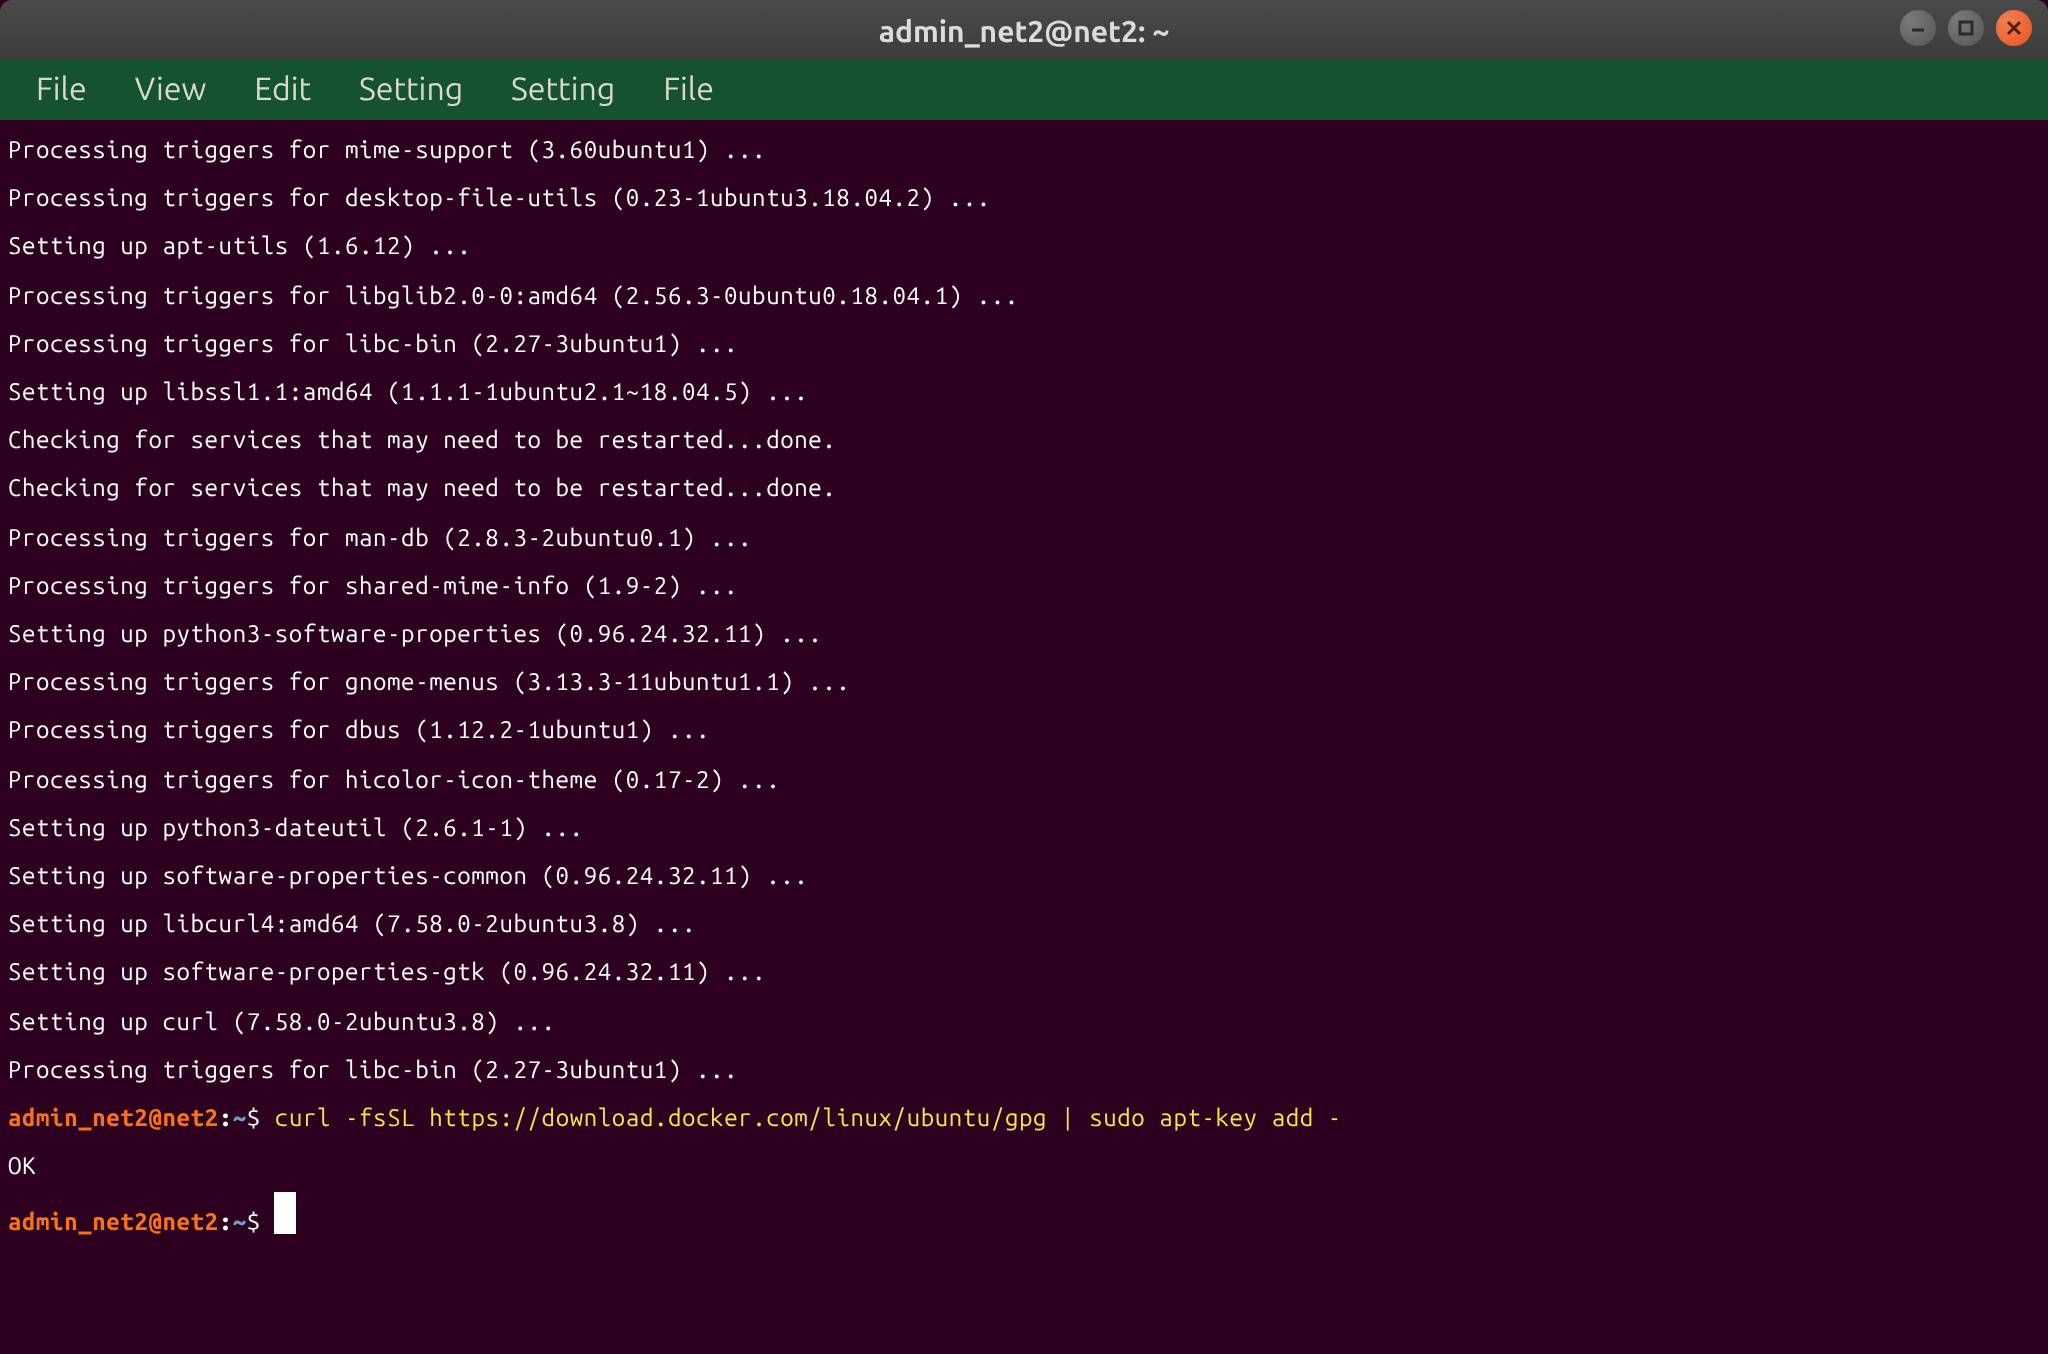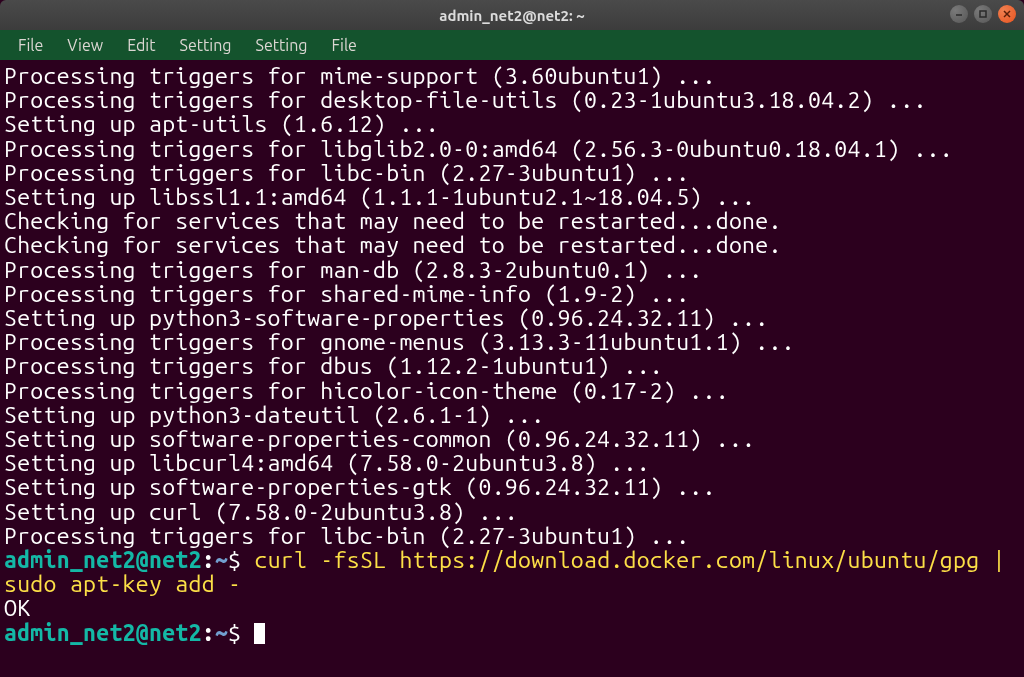"Processing triggers for mime-support" .terminal { font-size: 23px -> 12px }
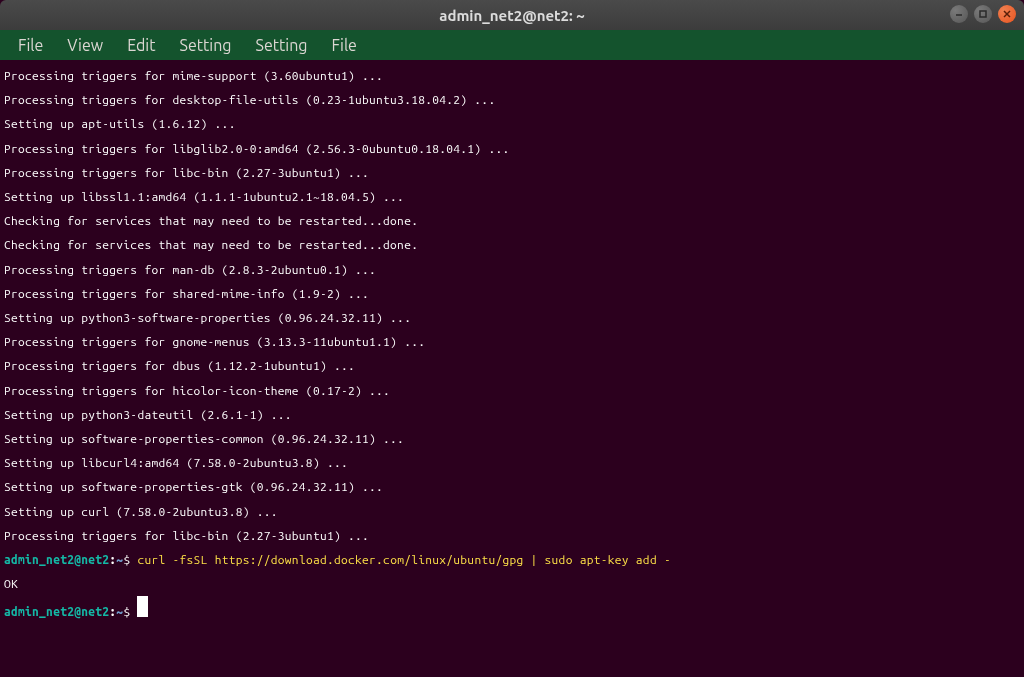"admin_net2@net2" .prompt-user { color: #14b8a6 -> #f97316 }
